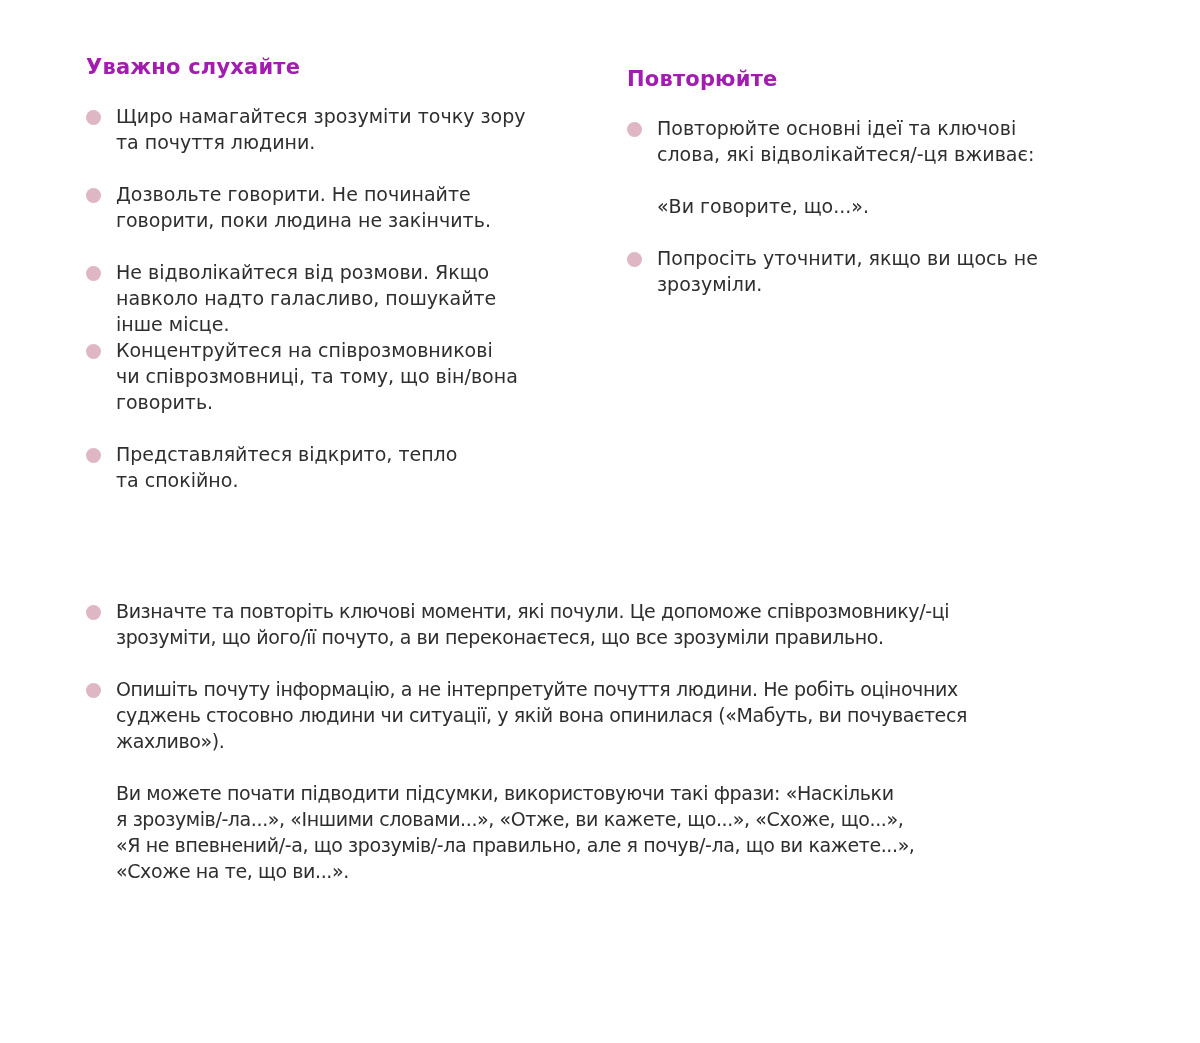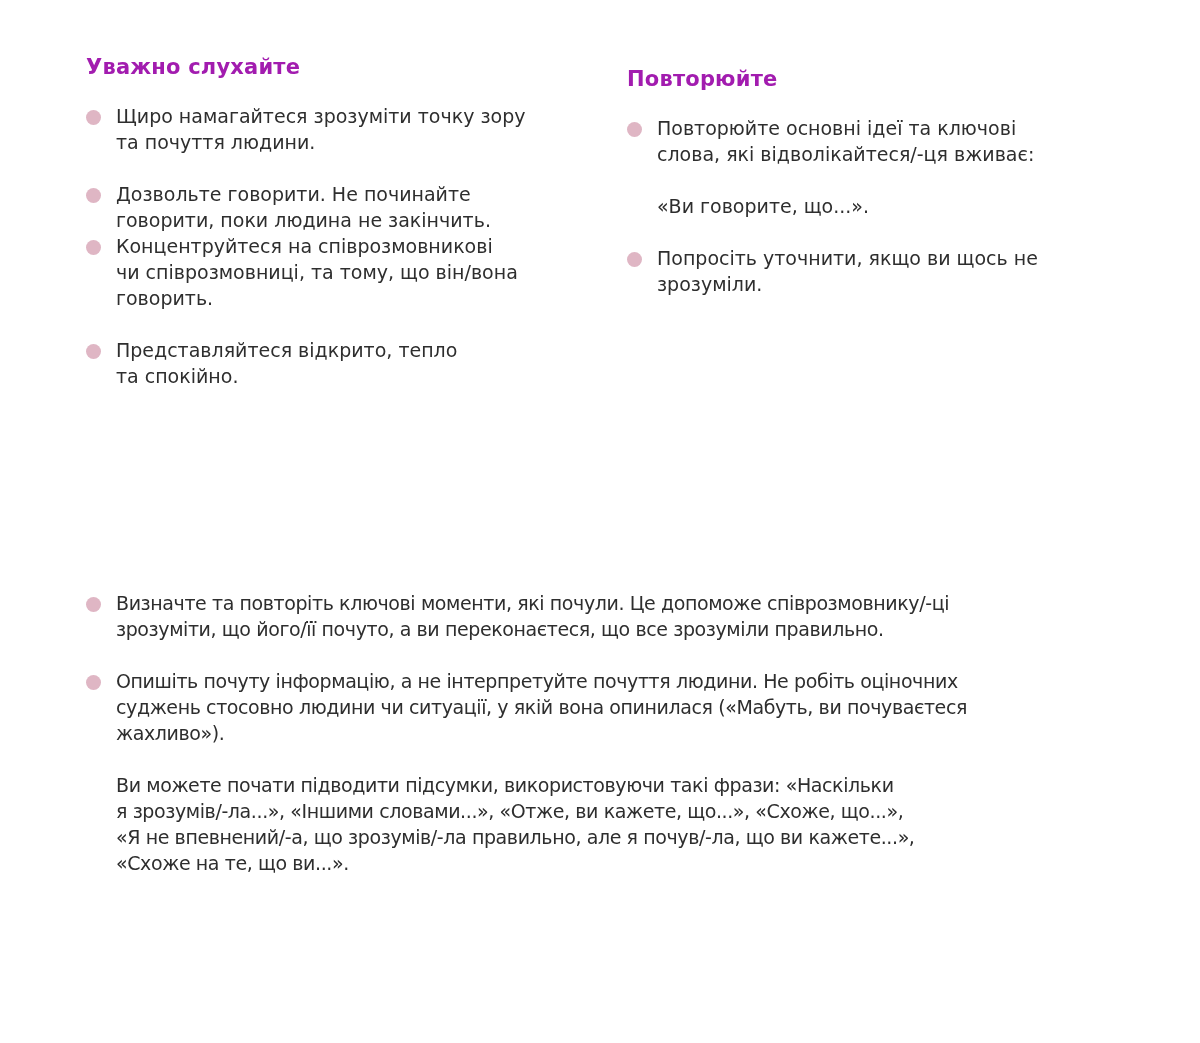"Не відволікайтеся від розмови. Якщо" div.item { html: none -> <div> <span></span> <p>Не відволікайтеся від розмови. Якщо навколо надто галасливо, пошукайте інше місце.</p> </div> }
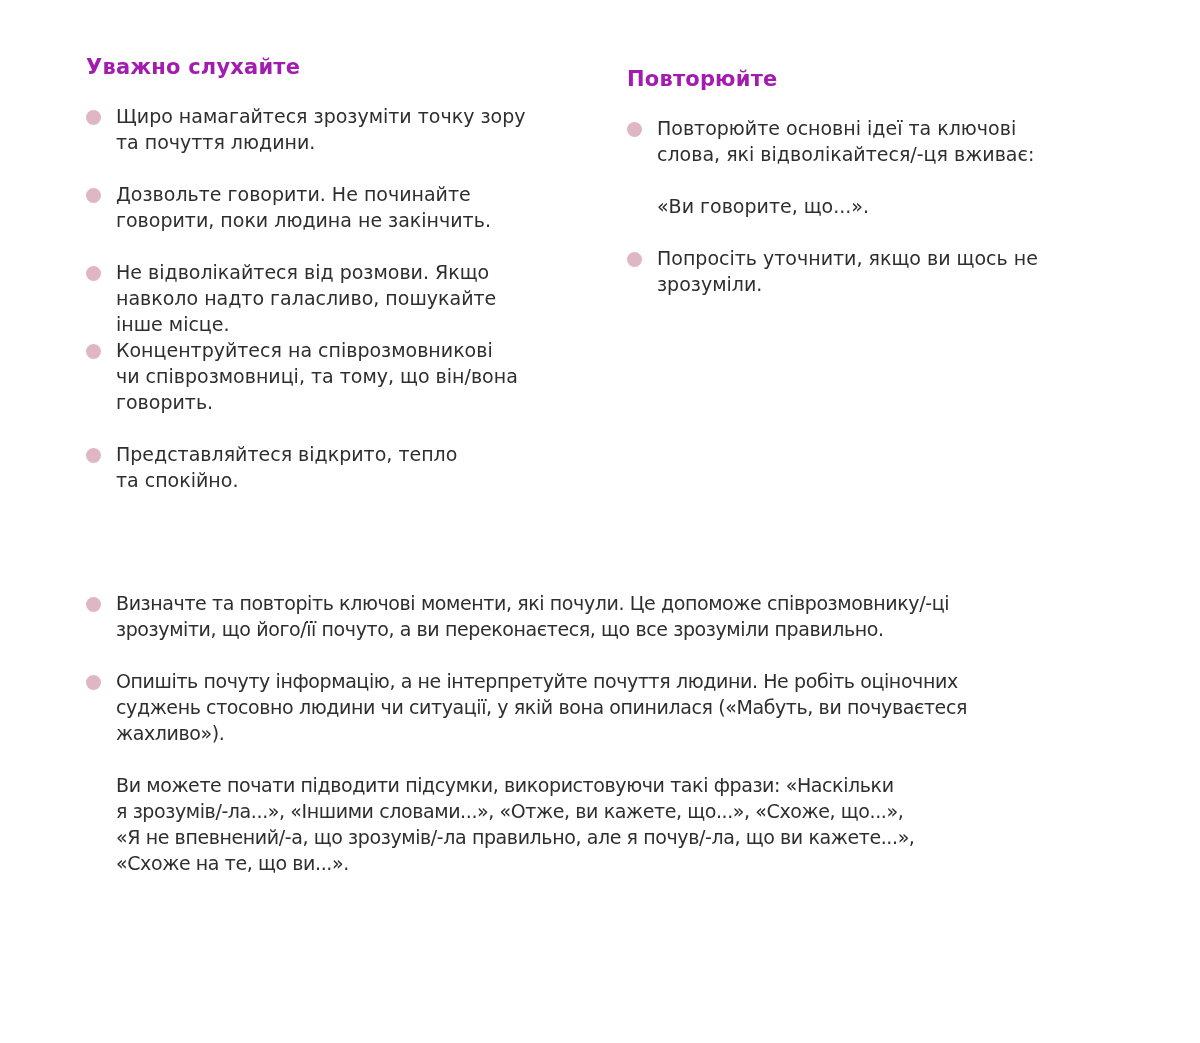"Визначте та повторіть ключові моменти," div.item { margin-top: 24px -> 32px }
